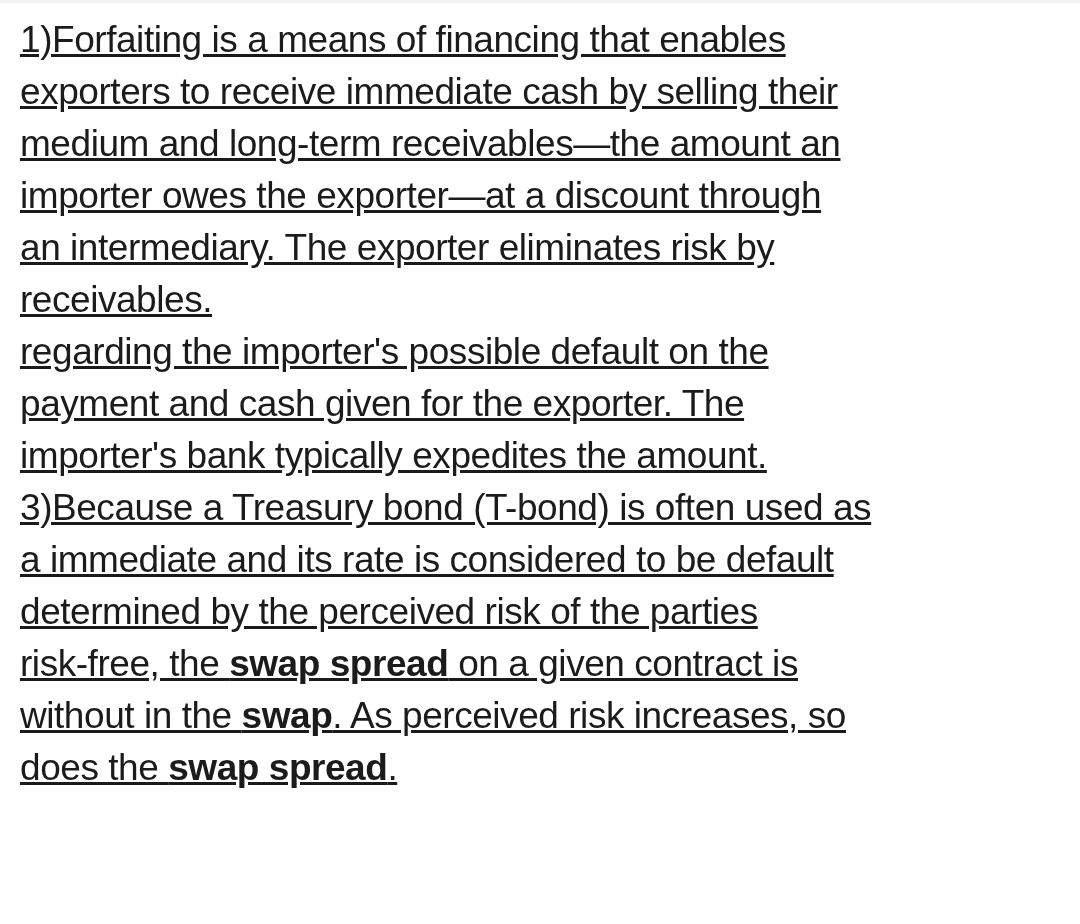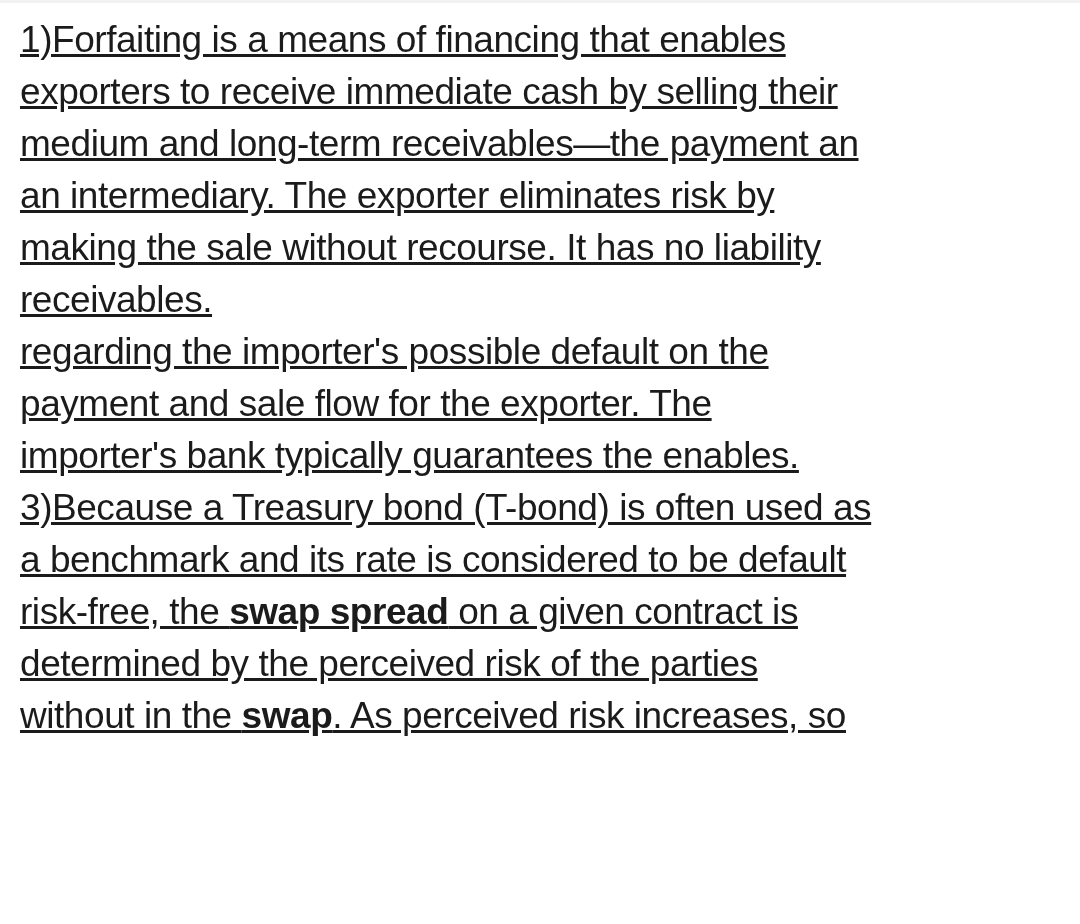"medium and long-term receivables—the" span { text: payment -> amount }
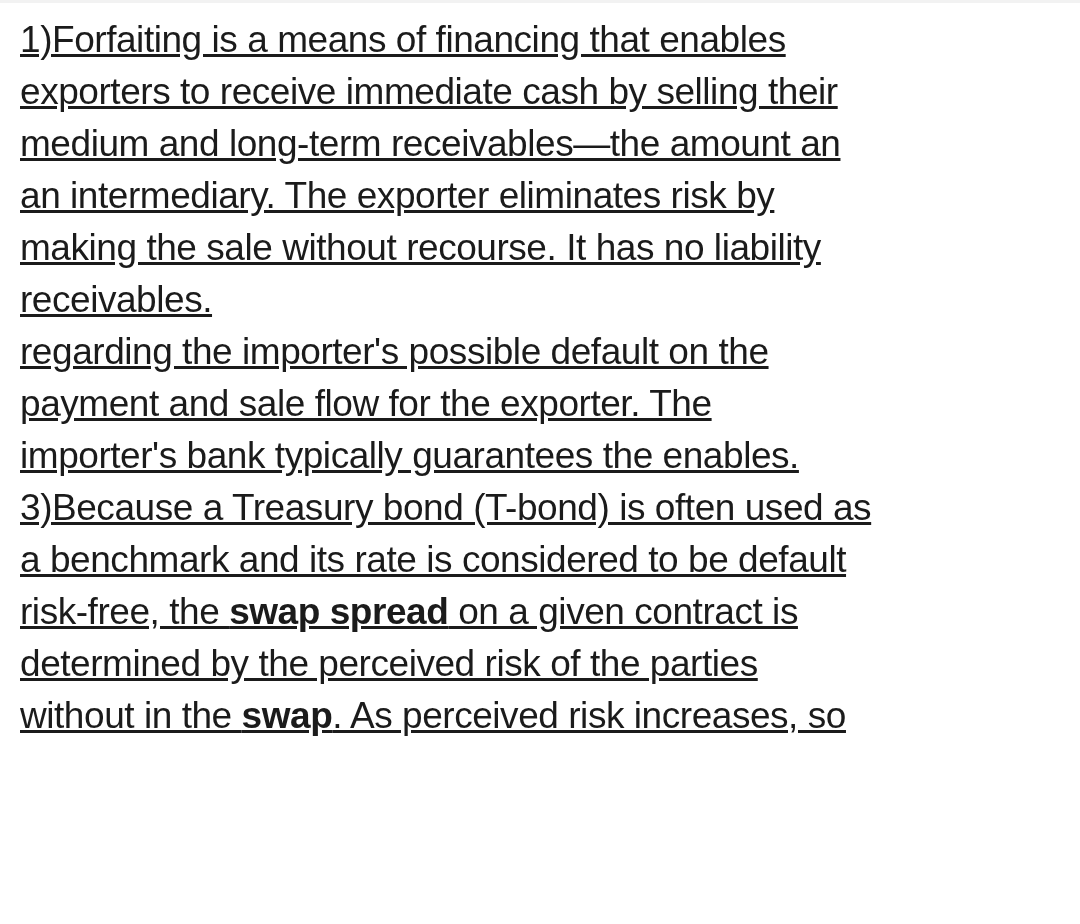"importer owes the exporter—at a" div.text-line { html: none -> <div><span>importer owes the exporter—at a discount through</span></div> }
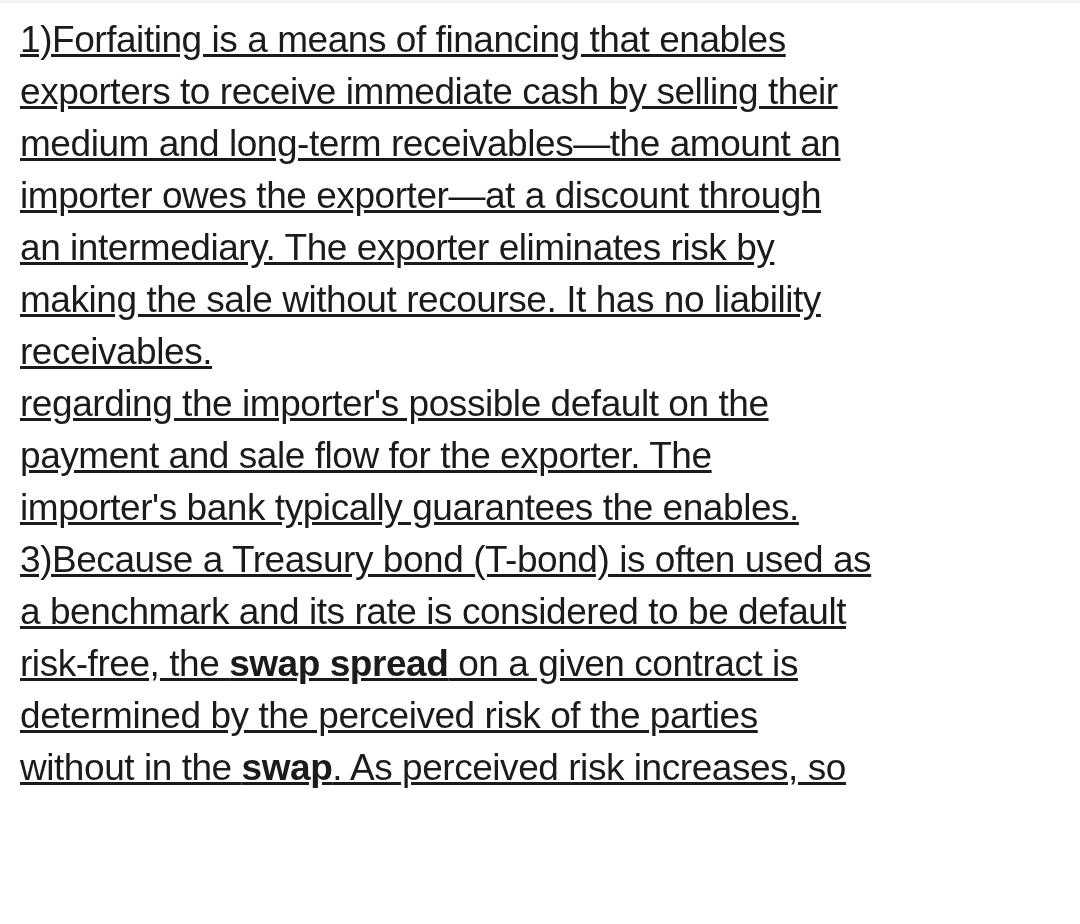"making the sale without recourse." div.text-line { html: <div><span>making the sale without recourse. It has no liability</span></div> -> none }
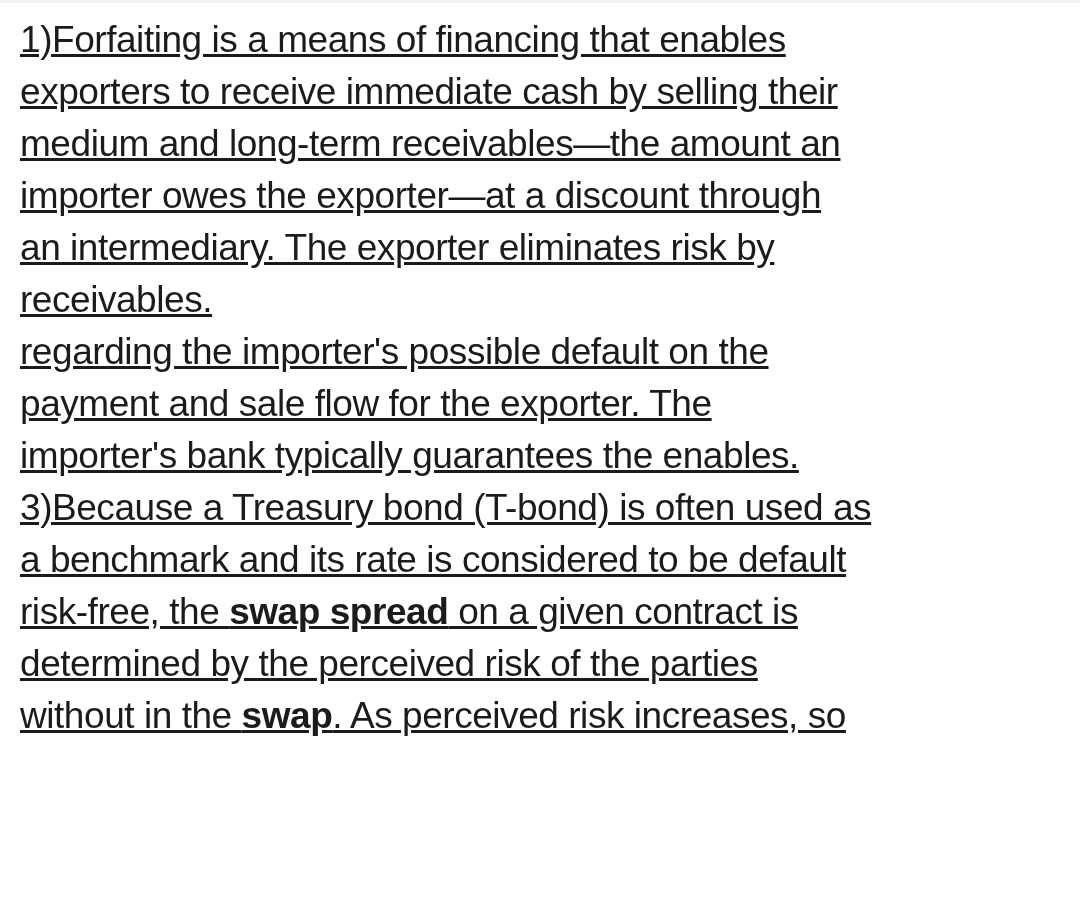"payment and sale flow for" span { text: sale flow -> cash given }
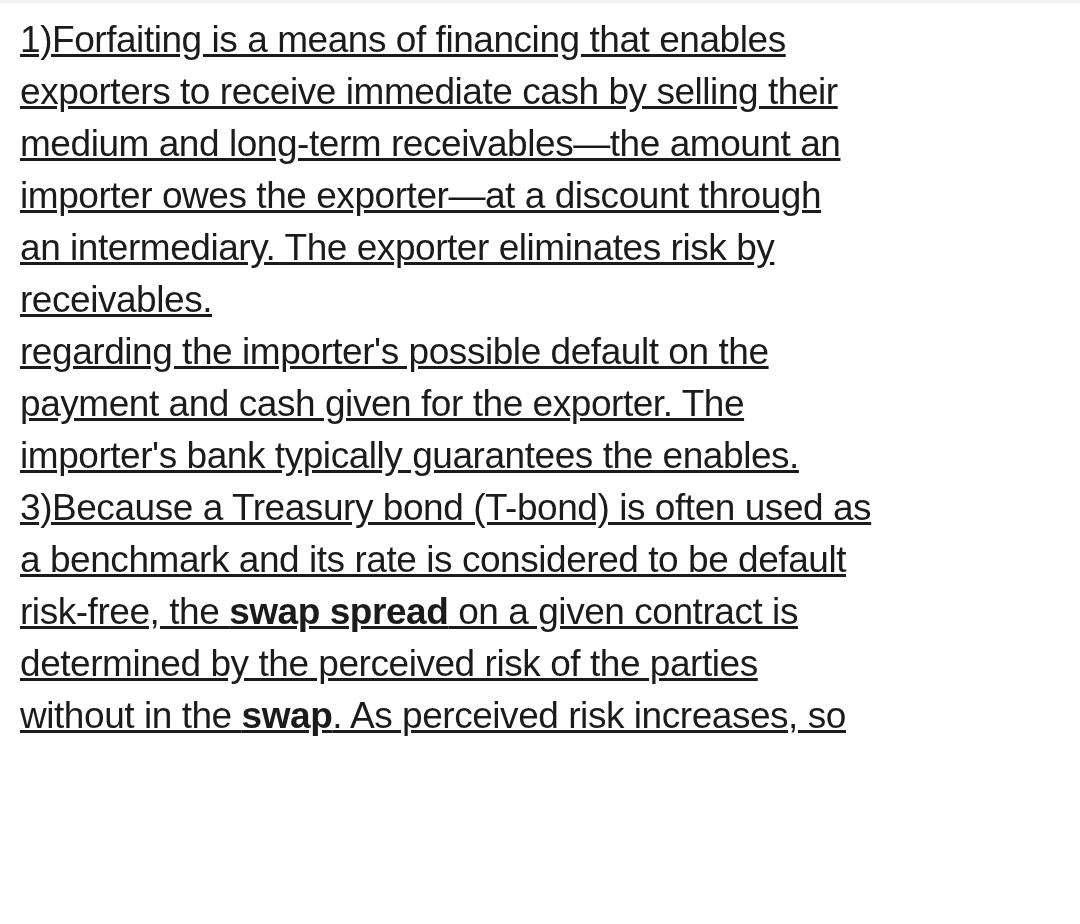"importer's bank typically guarantees the" span { text: guarantees the enables -> expedites the amount }
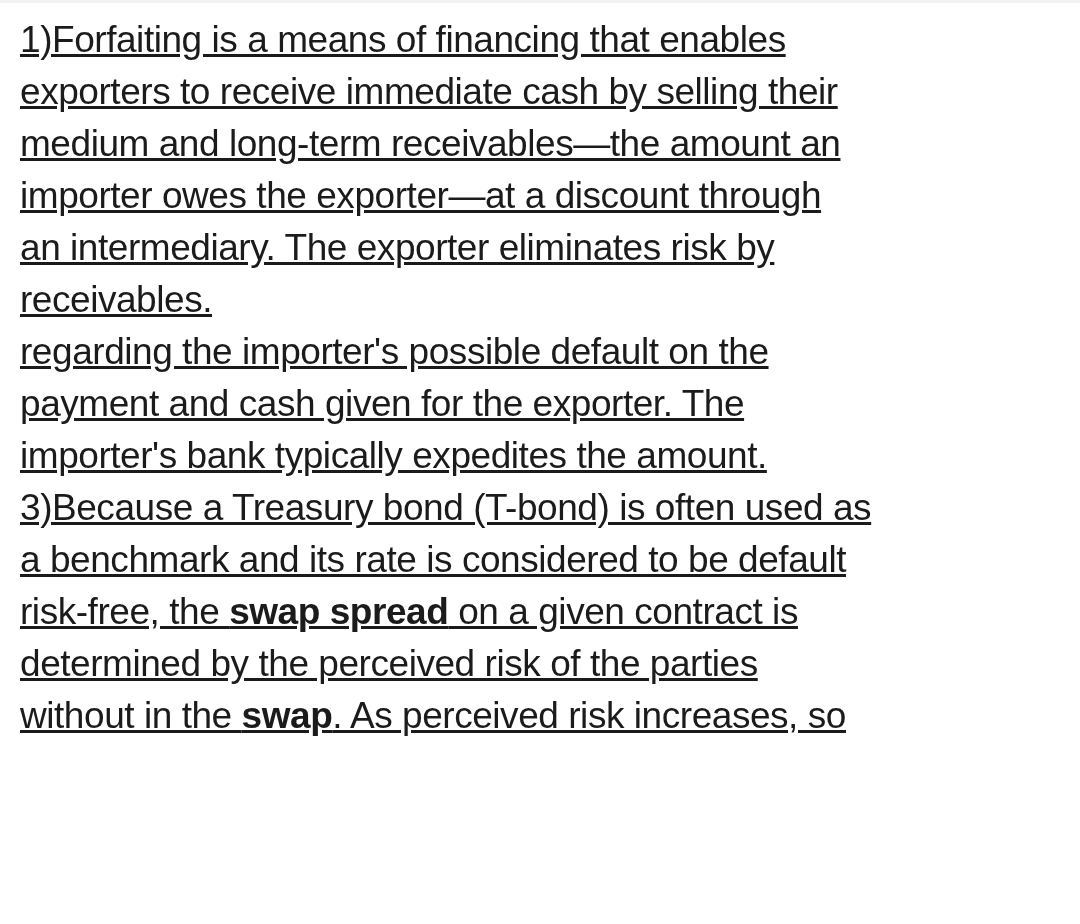"a benchmark and its rate" span { text: benchmark -> immediate }
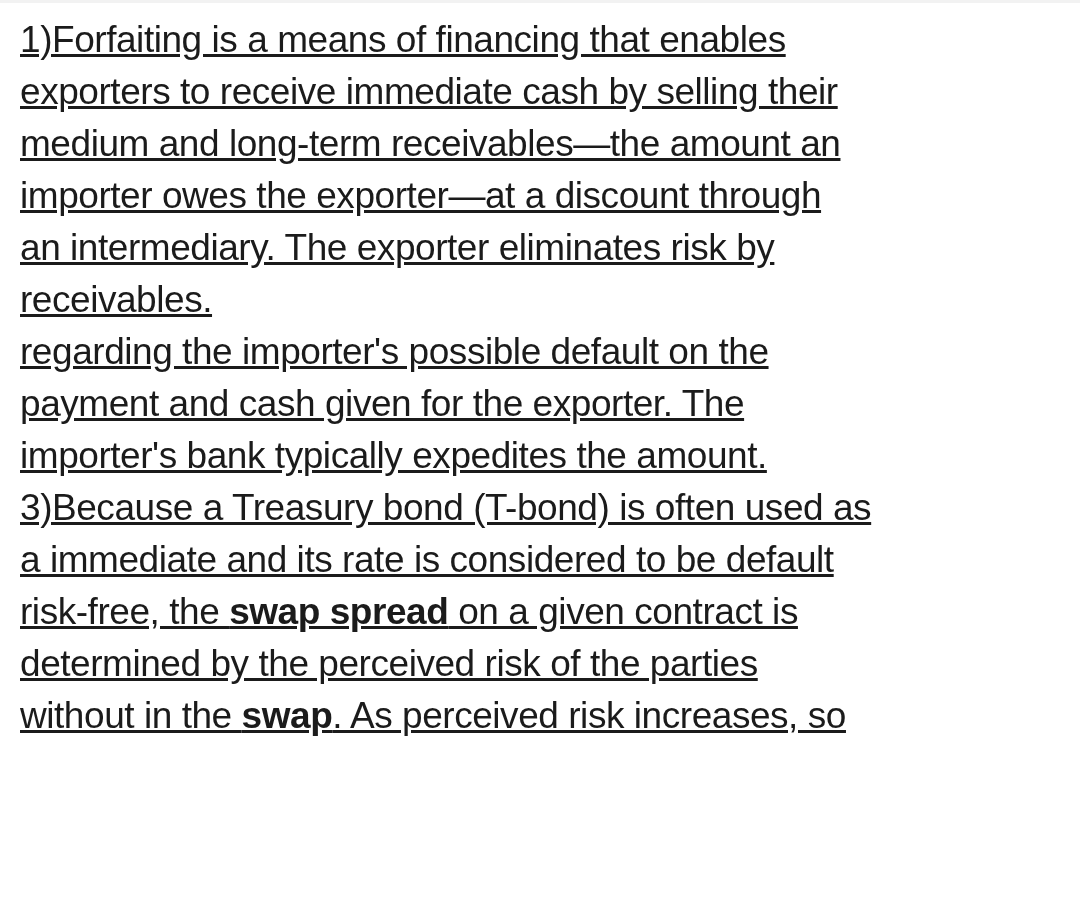"risk-free, the swap spread on" div.text-line { order: before "determined by the perceived risk" -> after "determined by the perceived risk" }
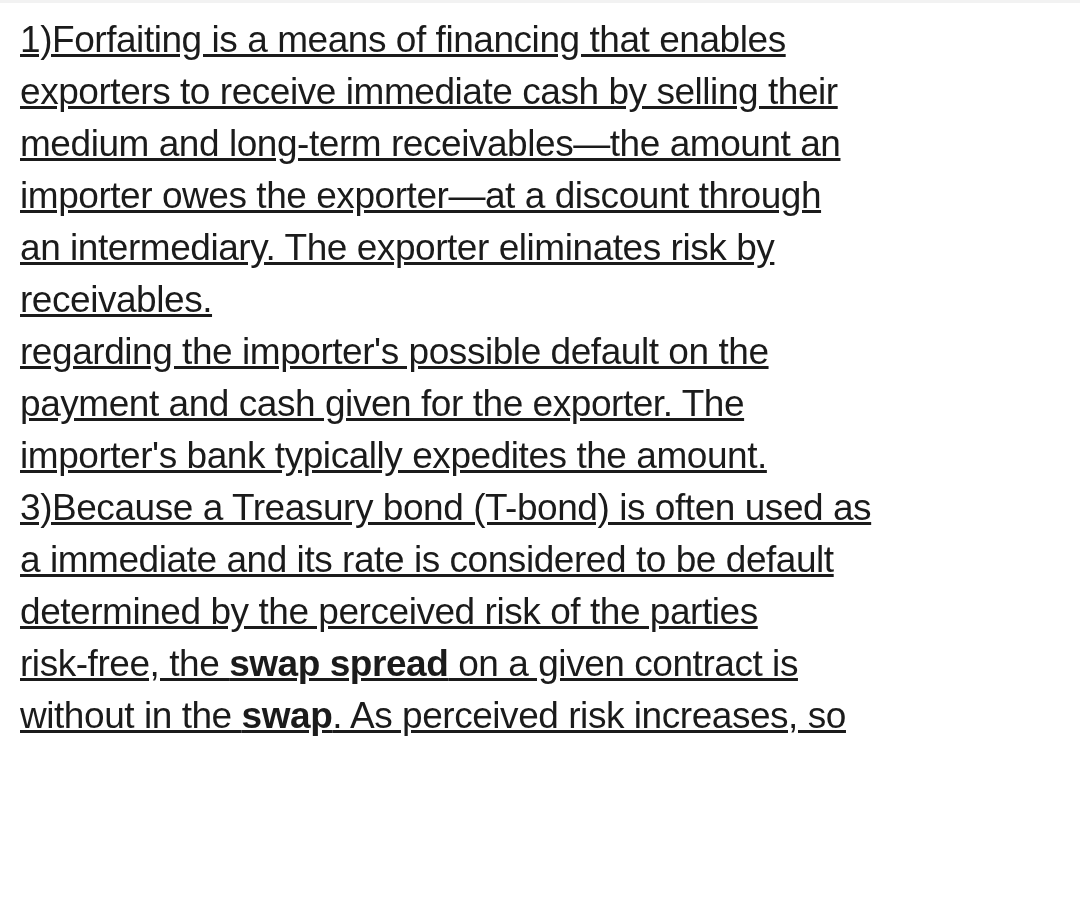"does the swap spread." div.text-line { html: none -> <div><span>does the </span><b>swap spread</b><span>.</span></div> }
